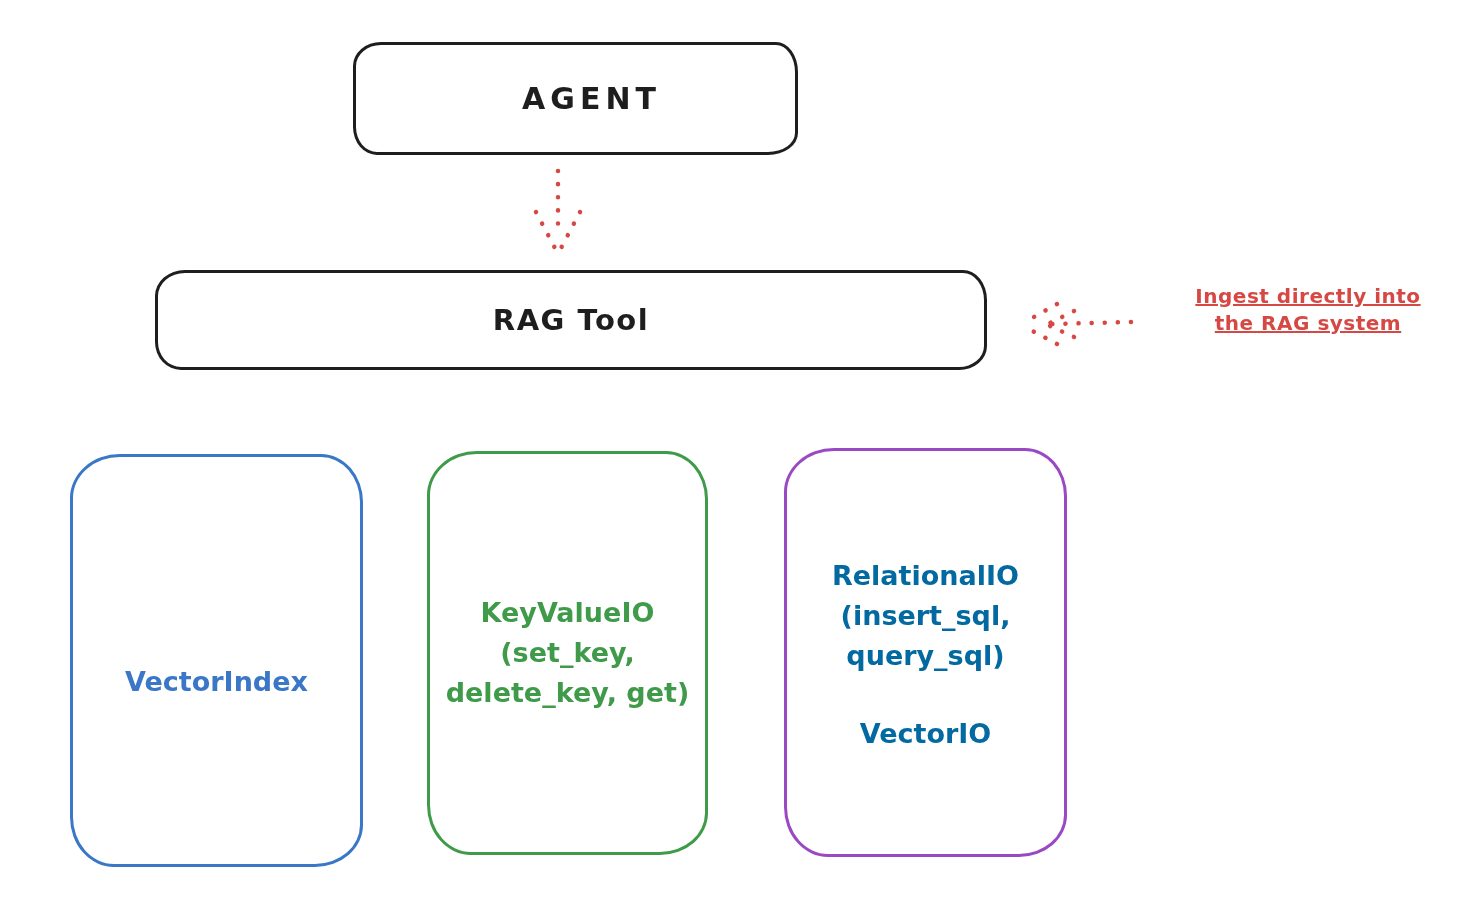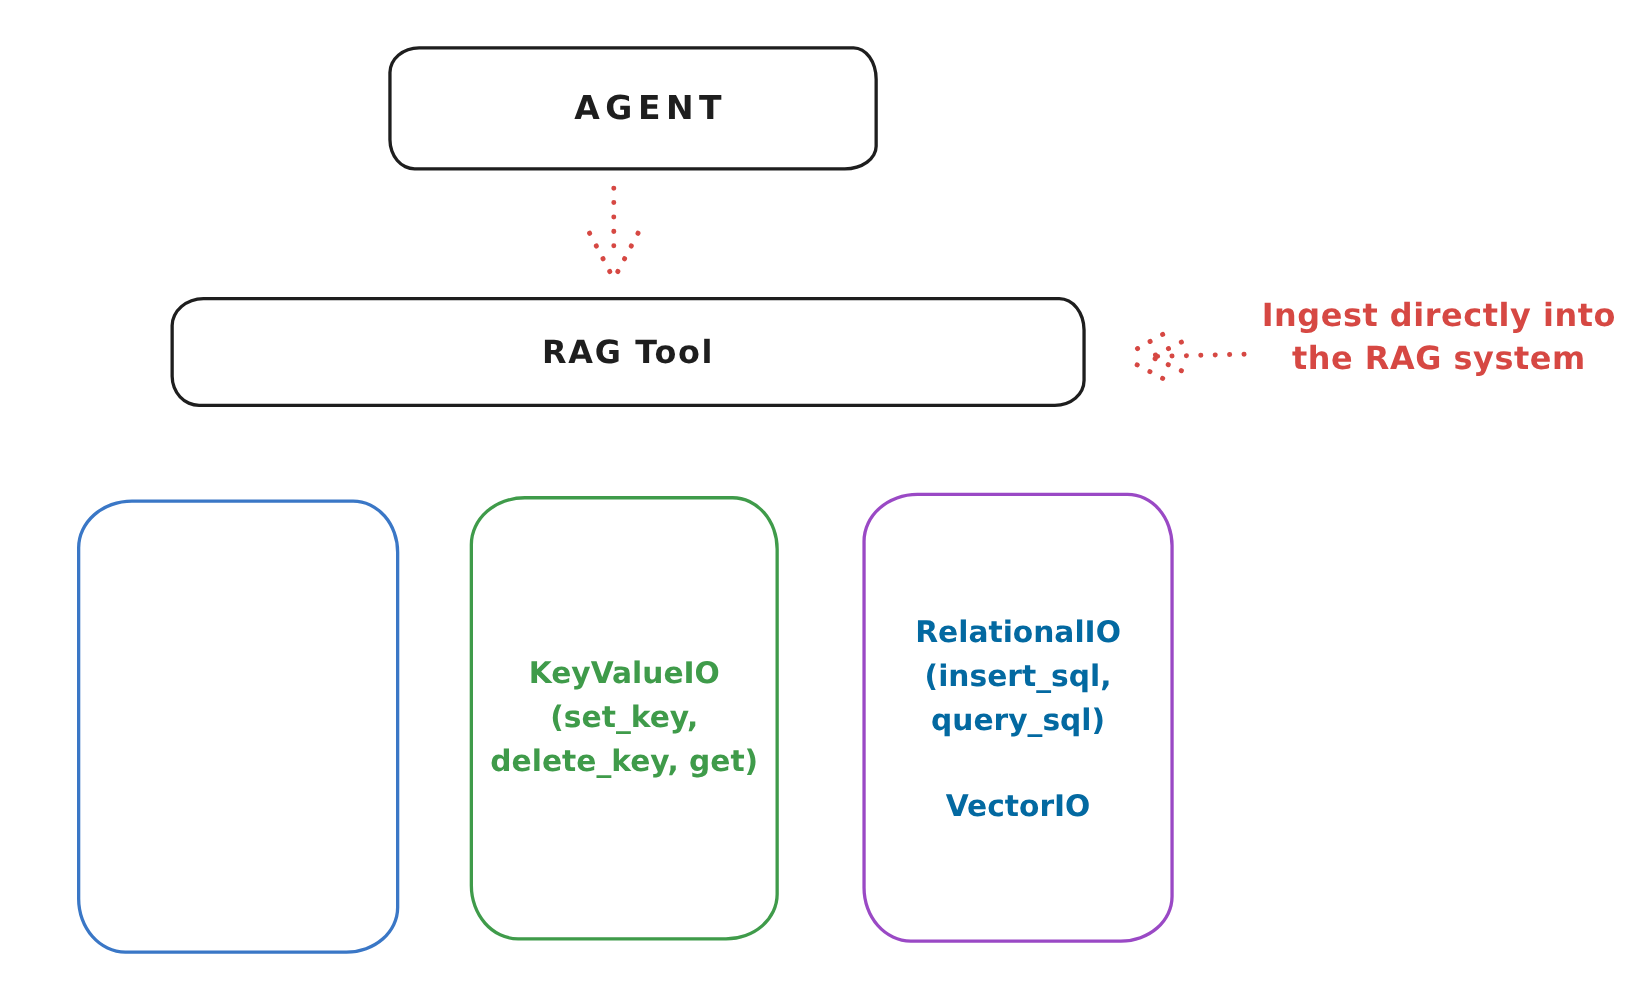"Ingest directly into" .annotation { font-size: 29px -> 20px; text-decoration: none -> underline; top: 267px -> 283px }
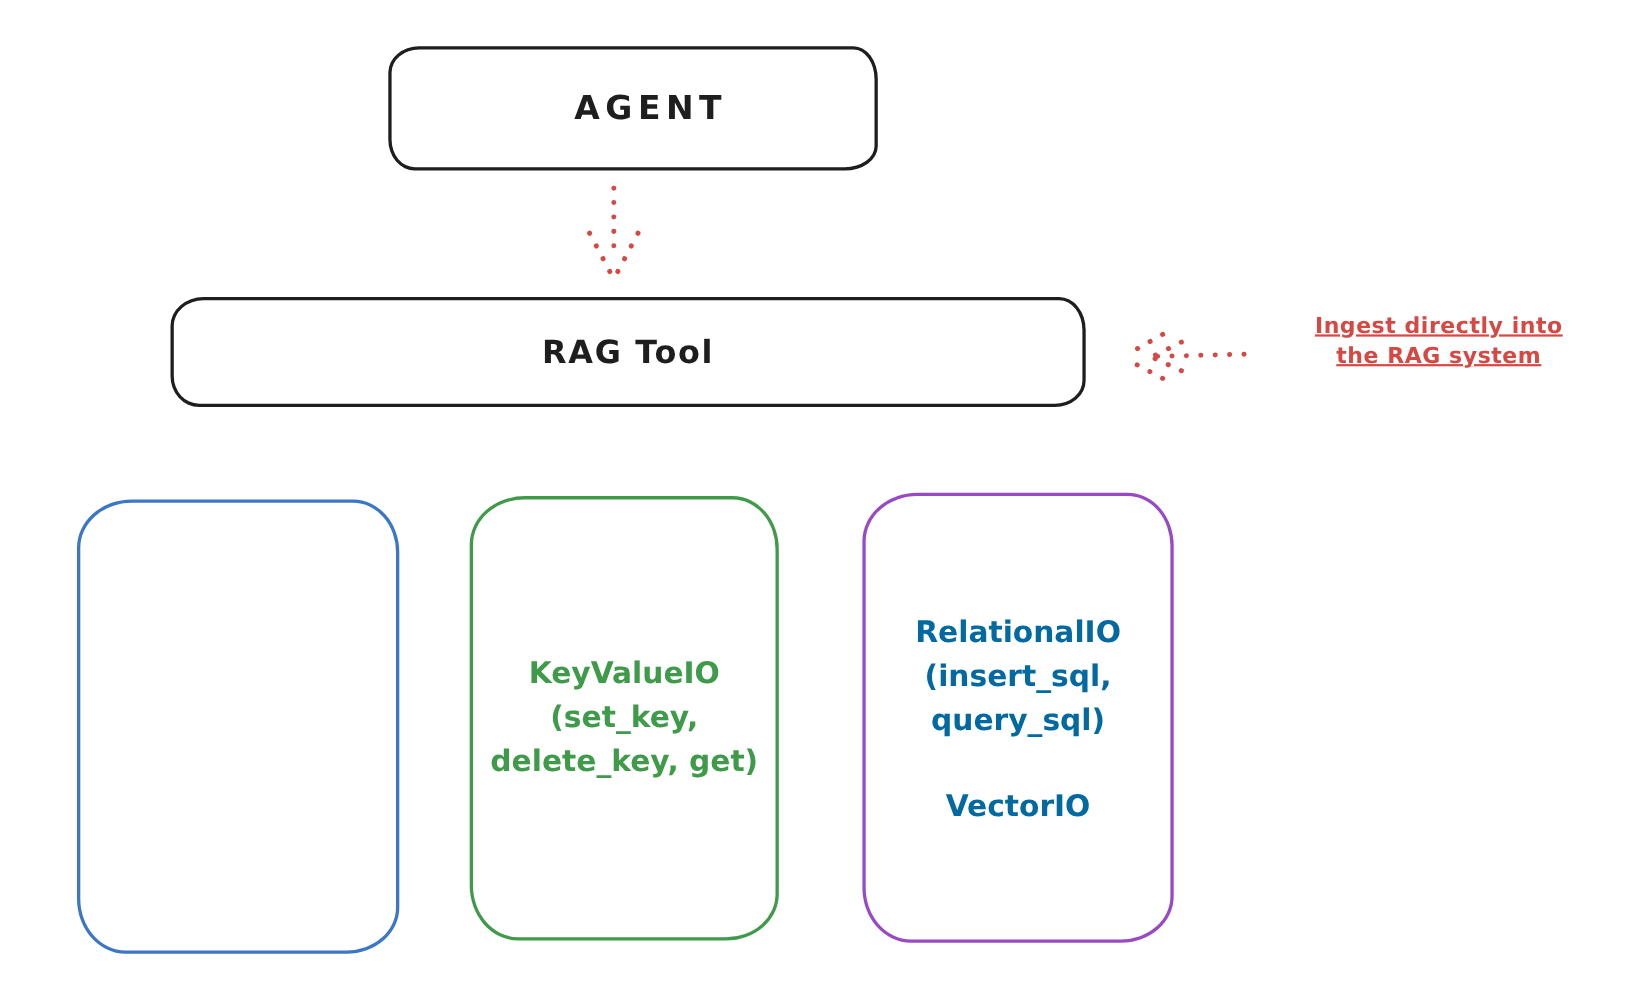"VectorIndex" div.index { html: none -> <div>VectorIndex</div> }
